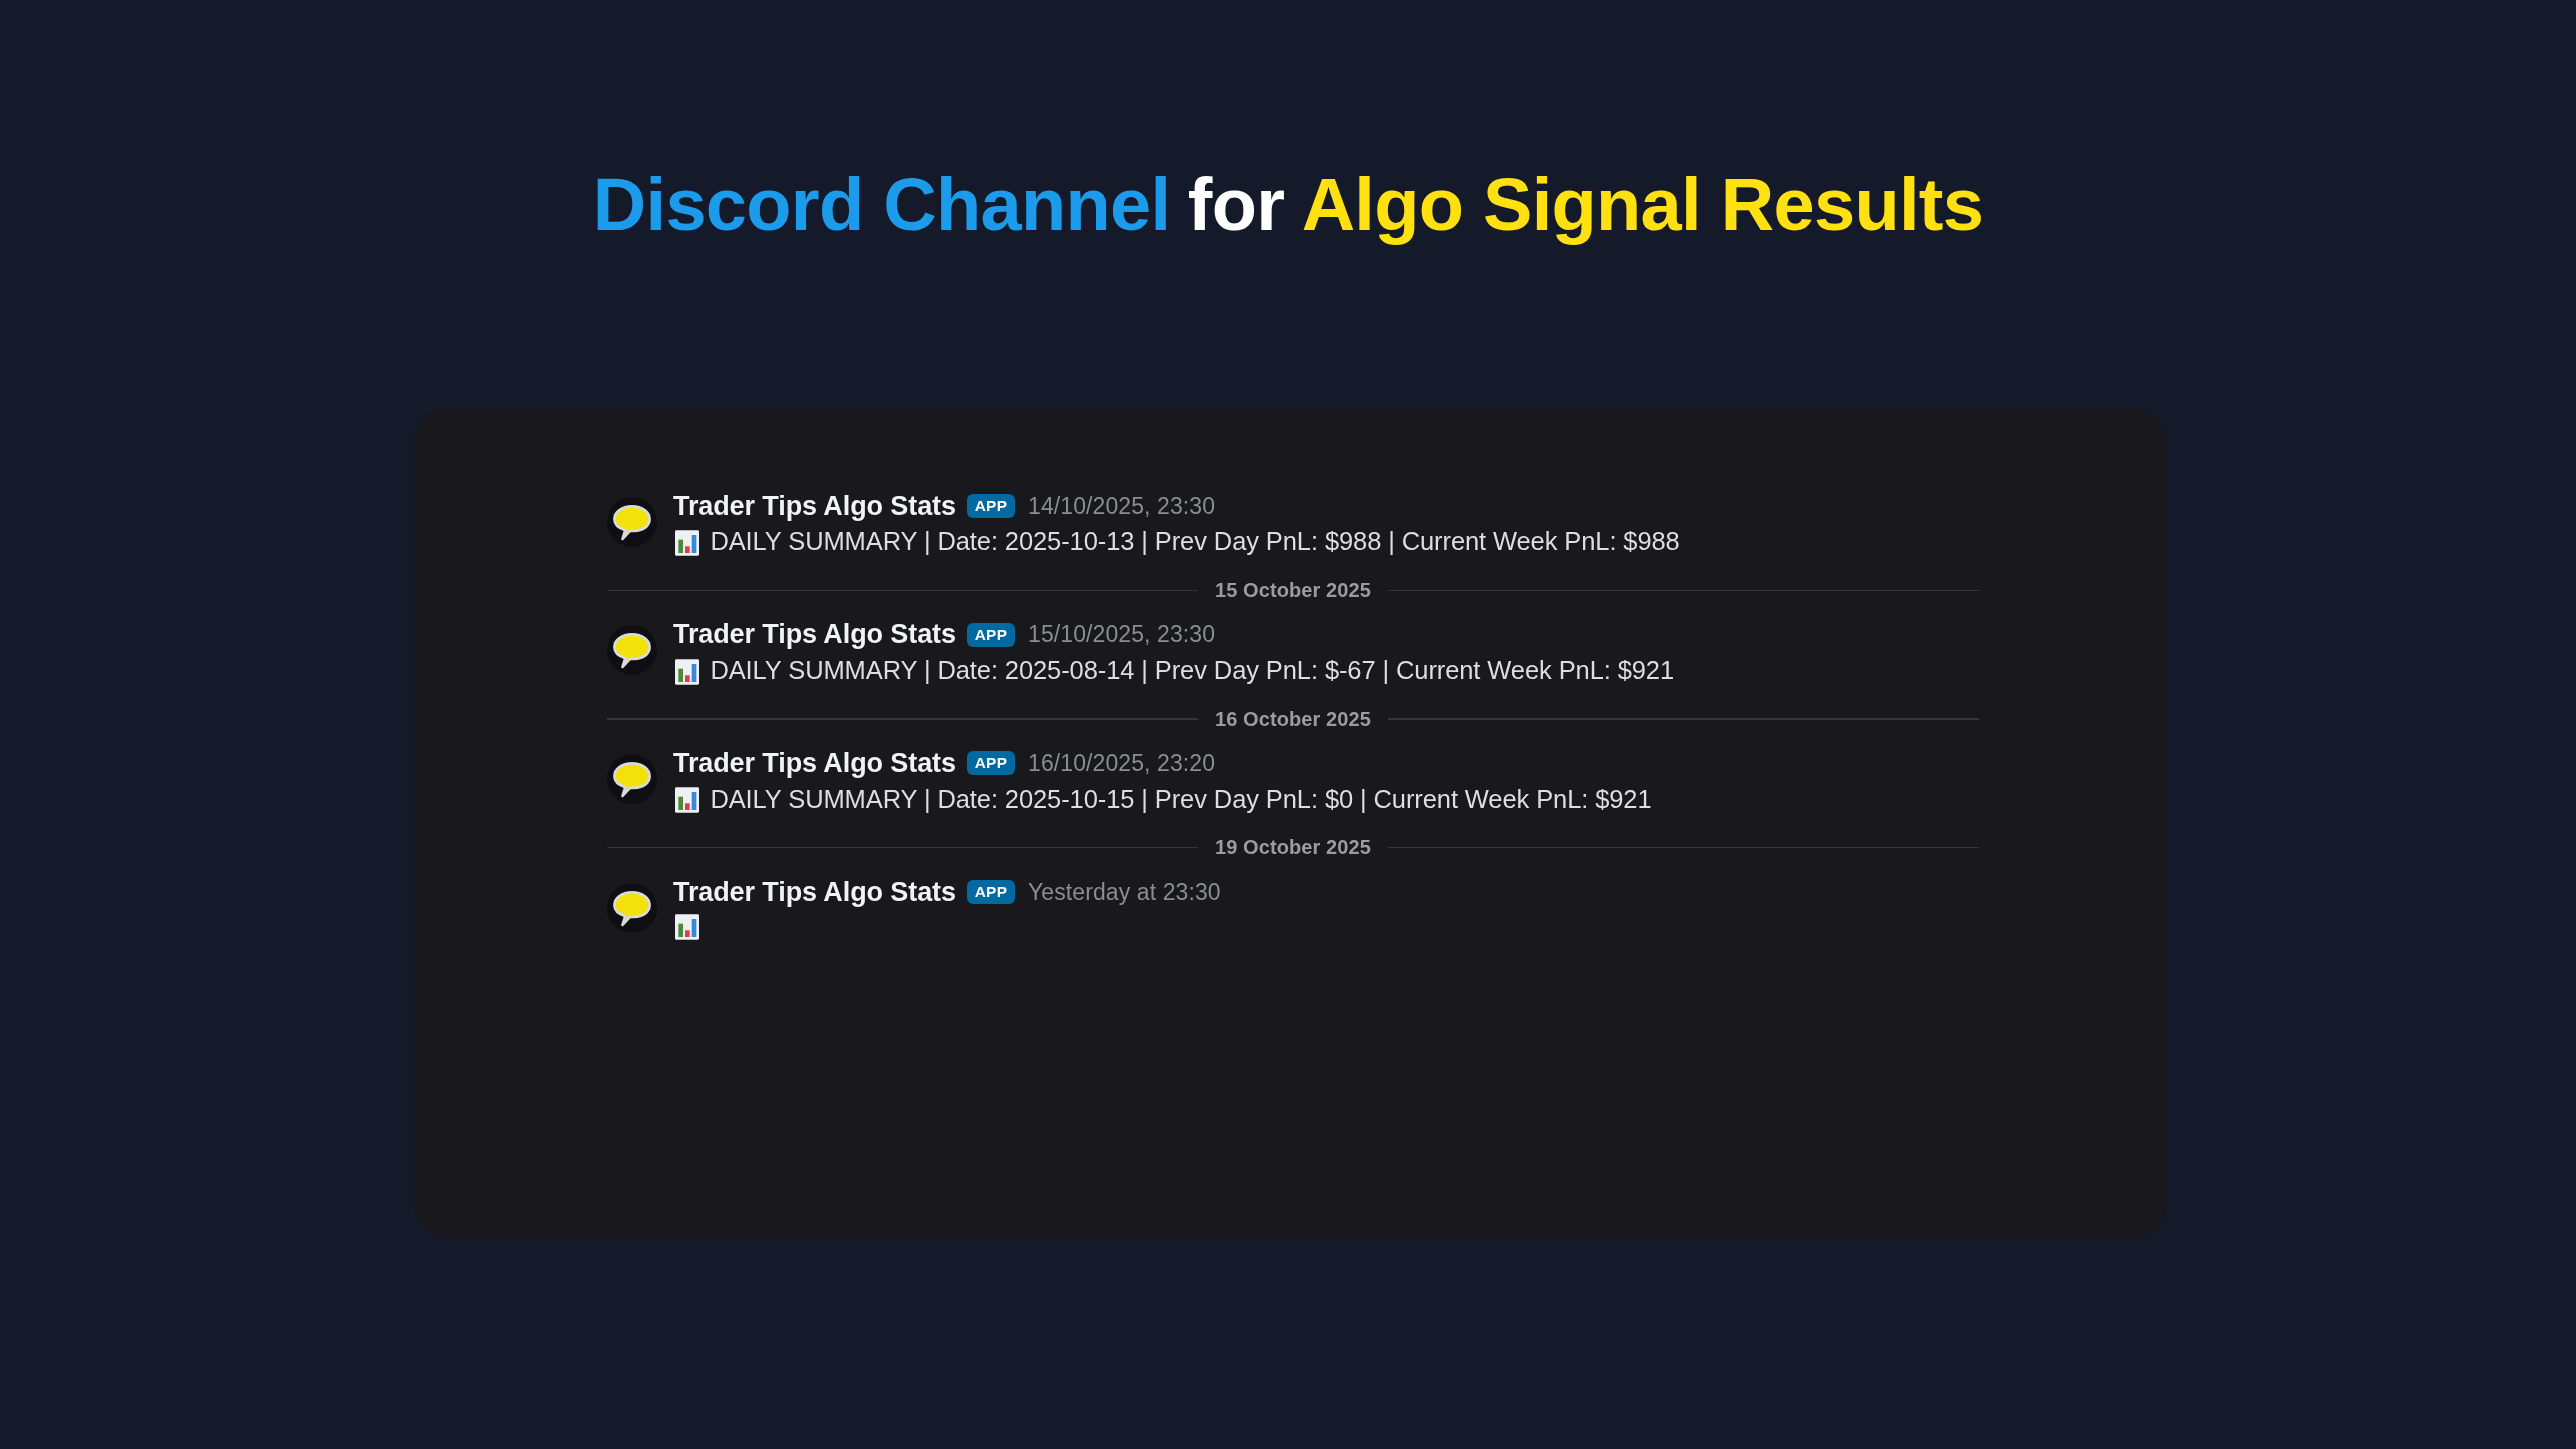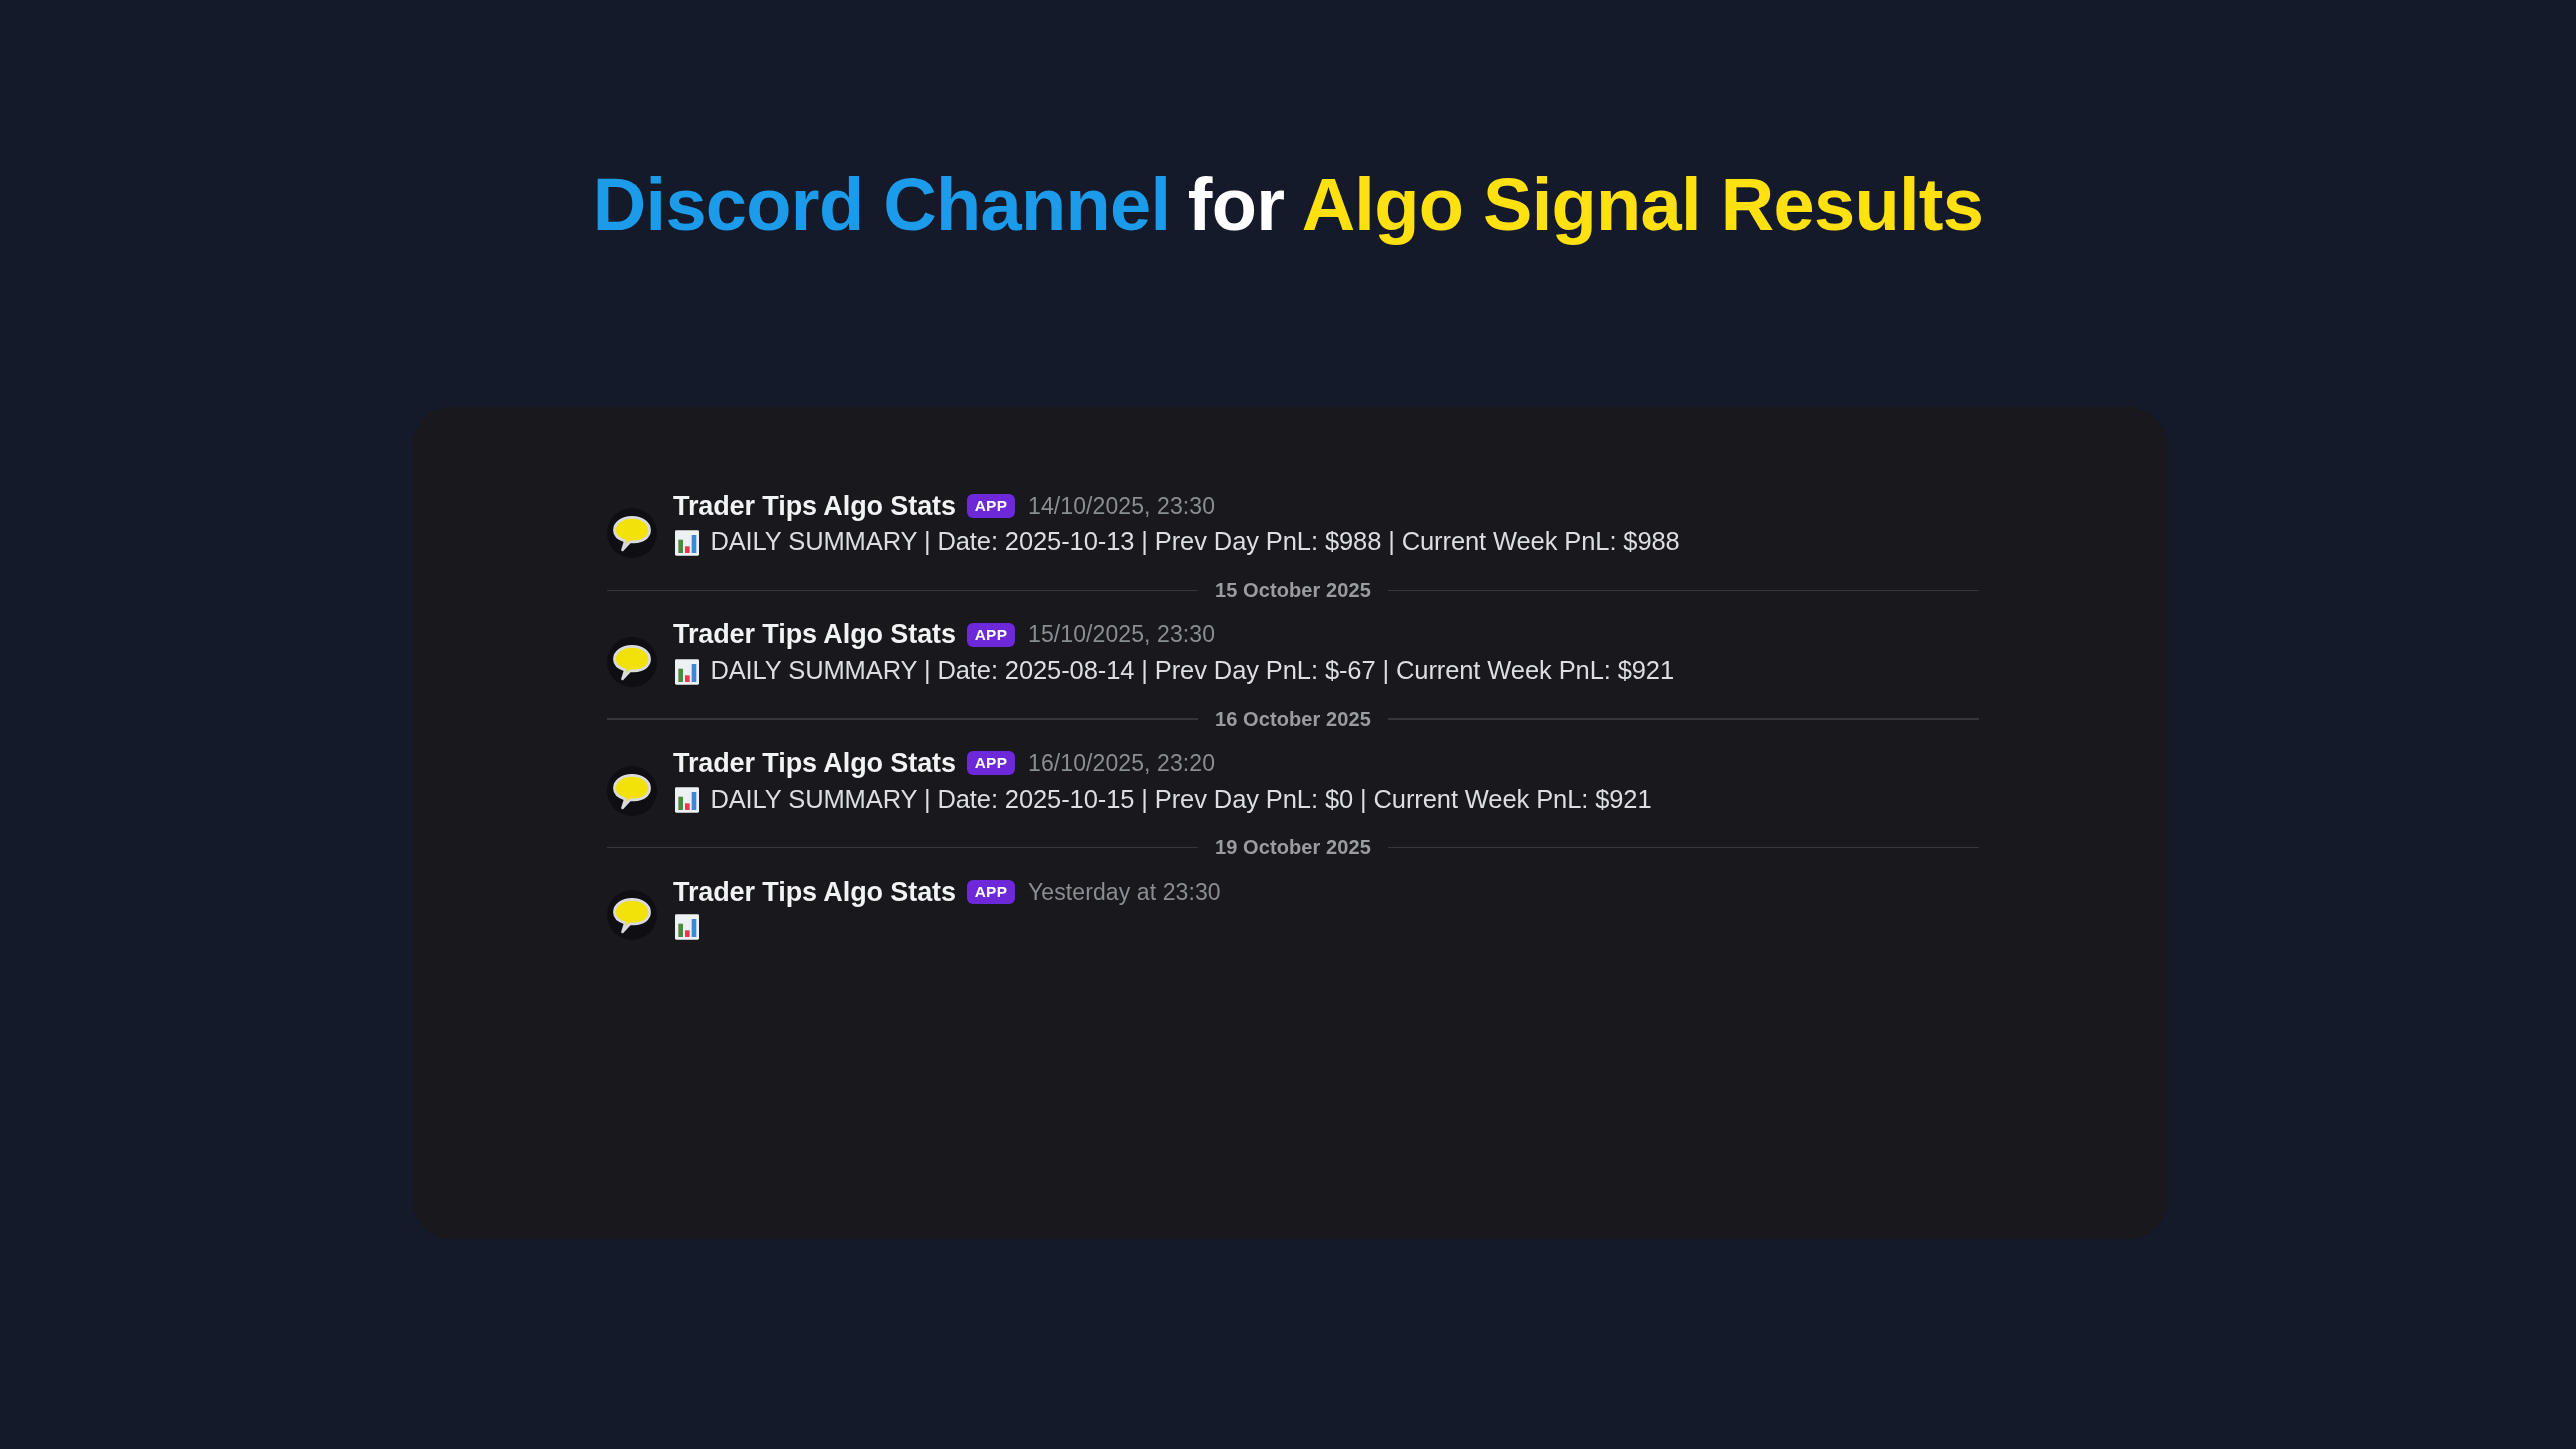"Trader Tips Algo Stats" .message { align-items: flex-end -> flex-start }
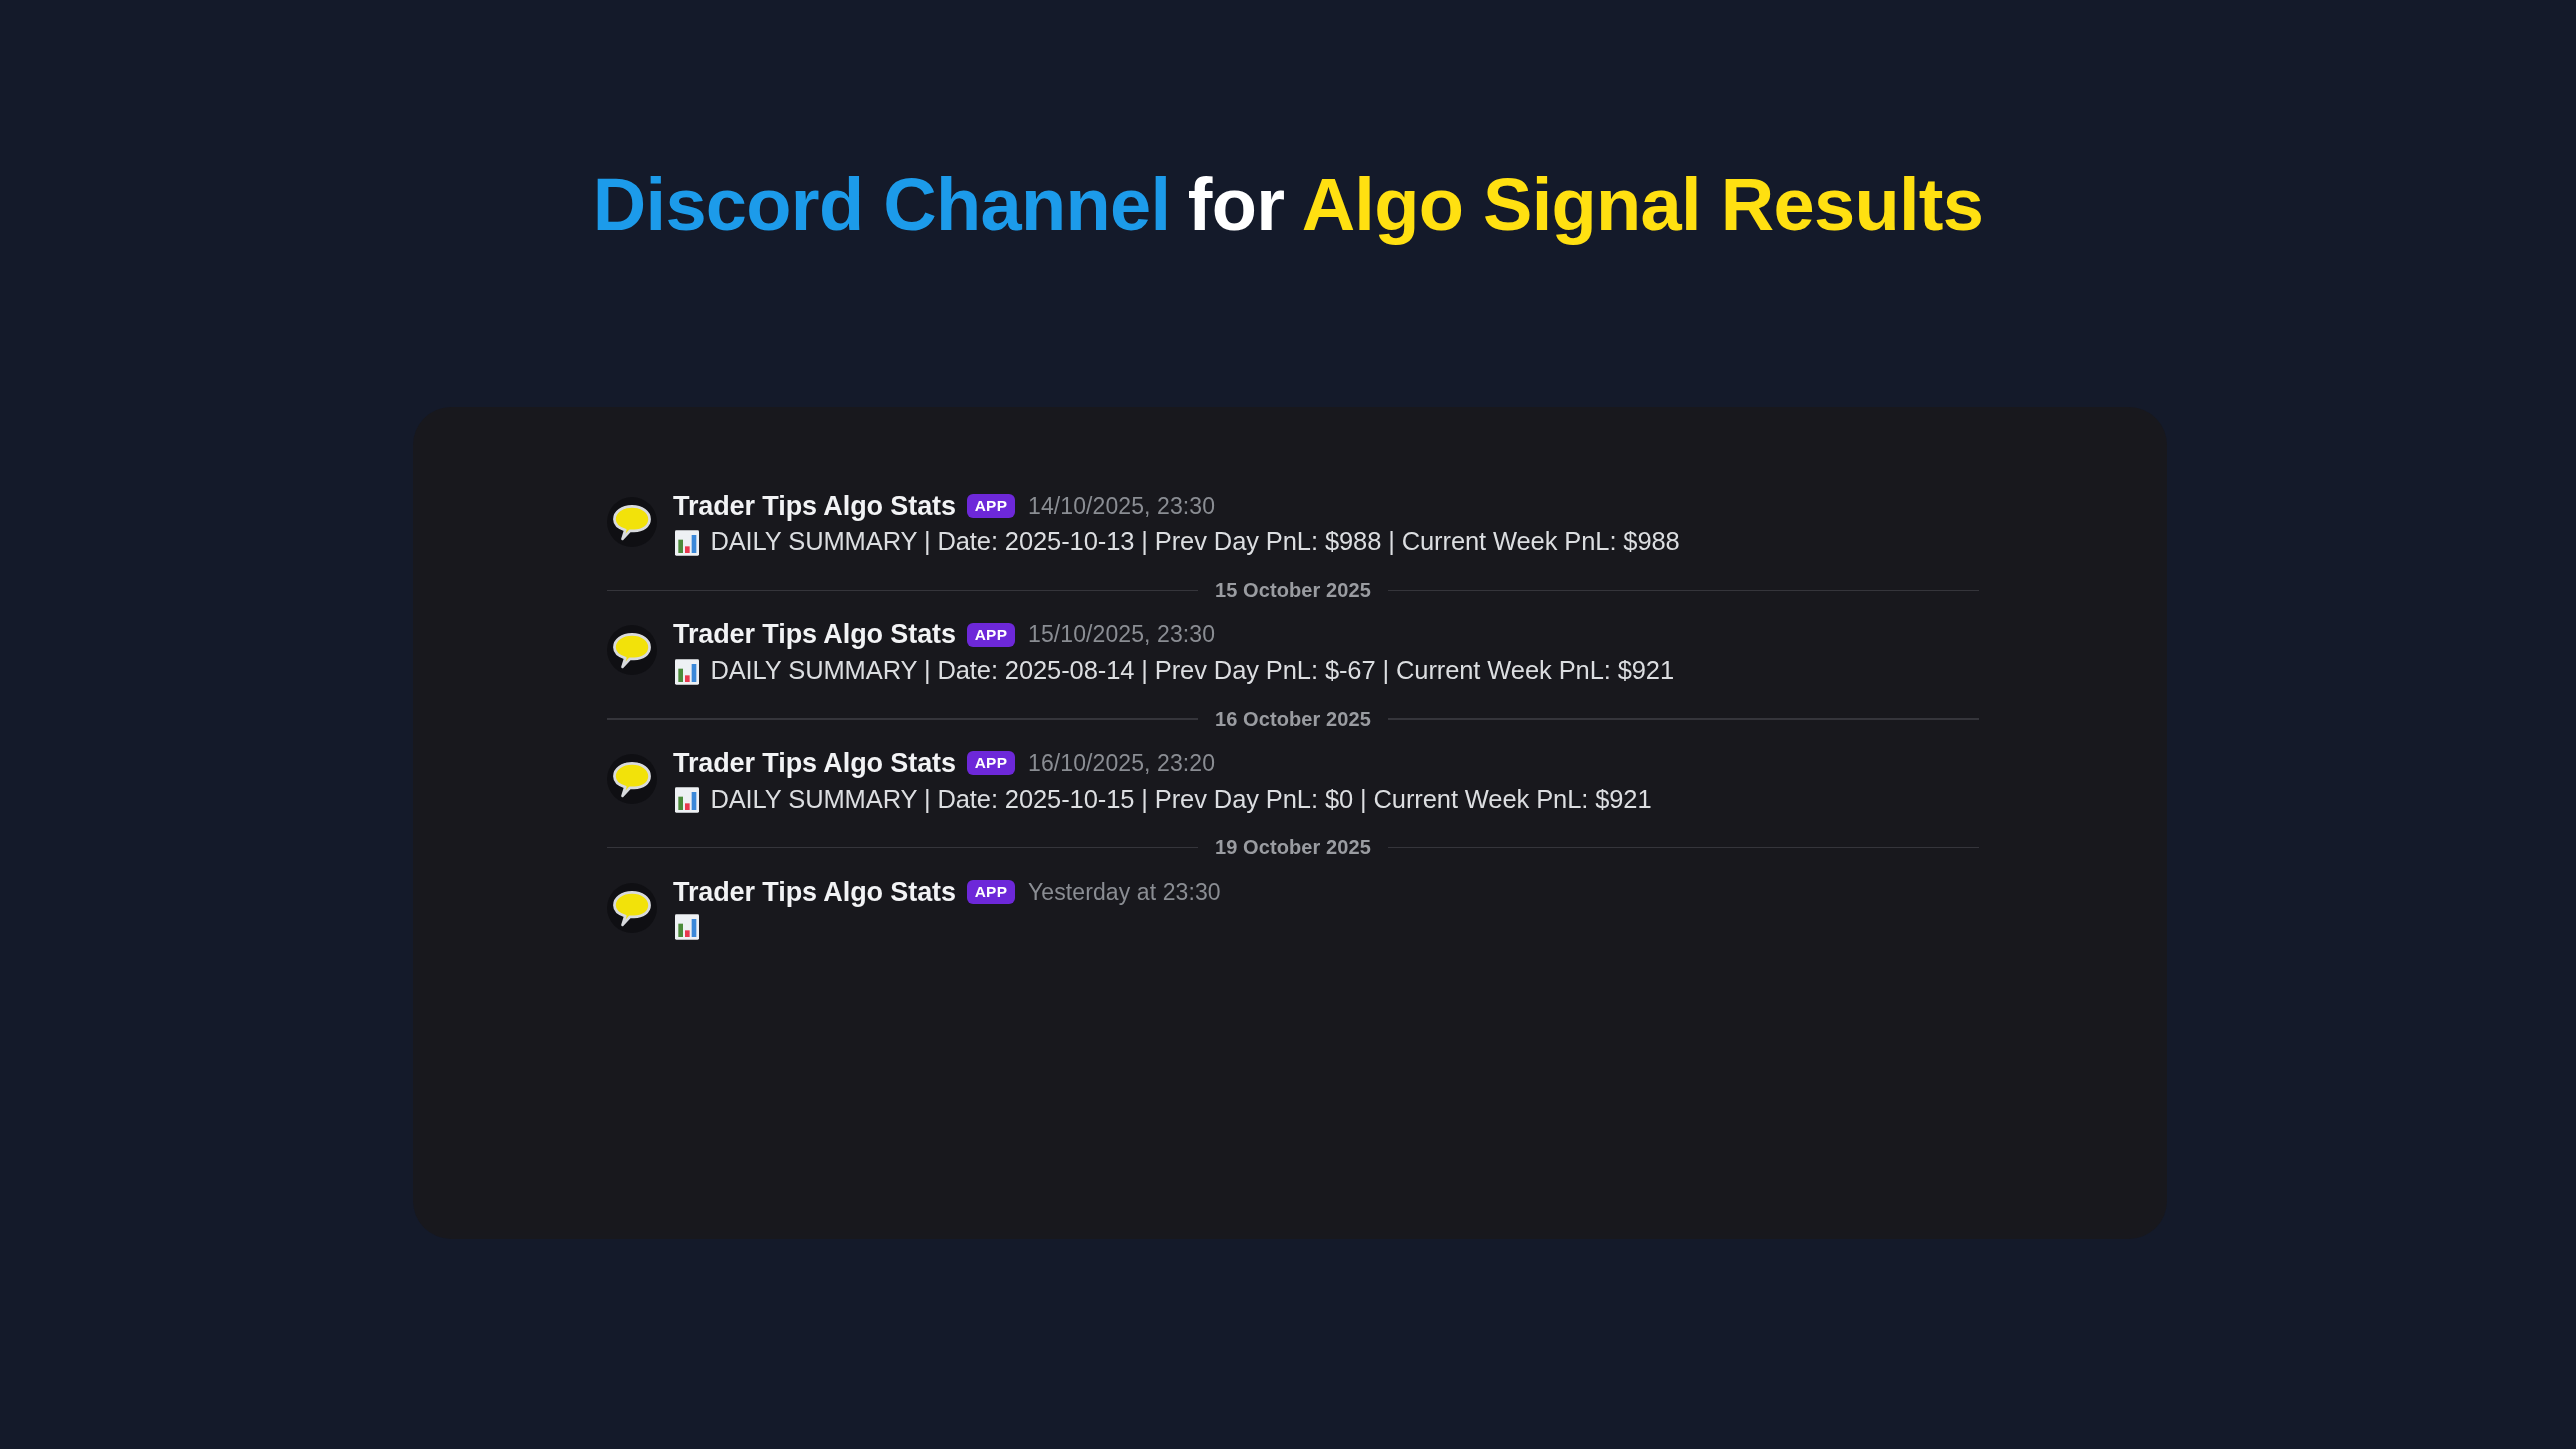"APP" .app-badge { background: #6d28d9 -> #0369a1 }
